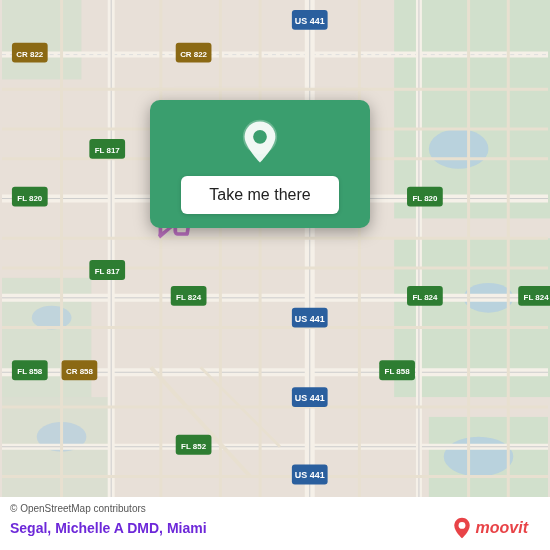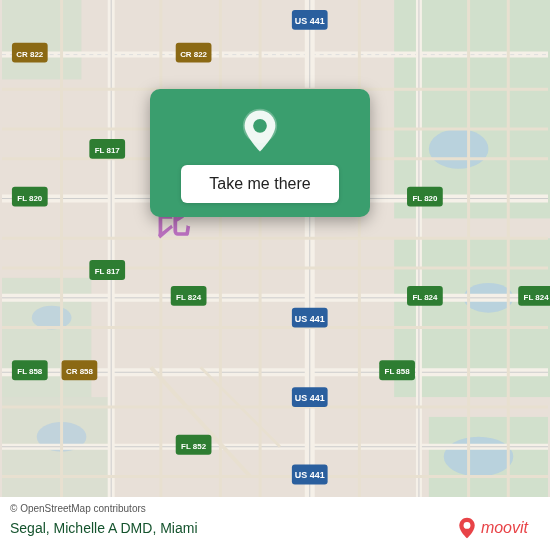"Take me there" #popup-card { top: 89px -> 100px }
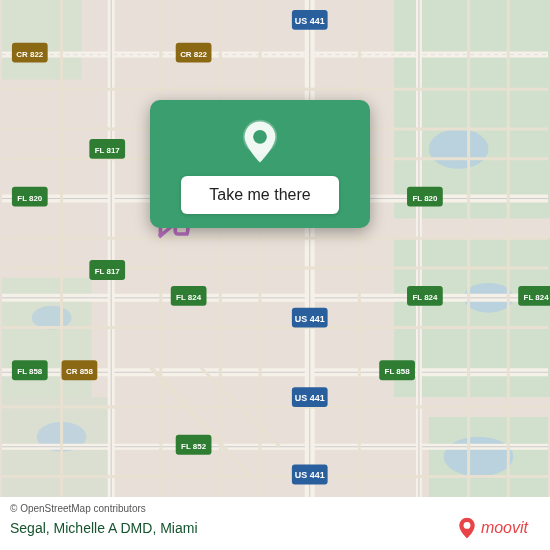"Segal, Michelle A DMD, Miami" #place-name { color: #14532d -> #6d28d9; font-weight: 400 -> 700 }
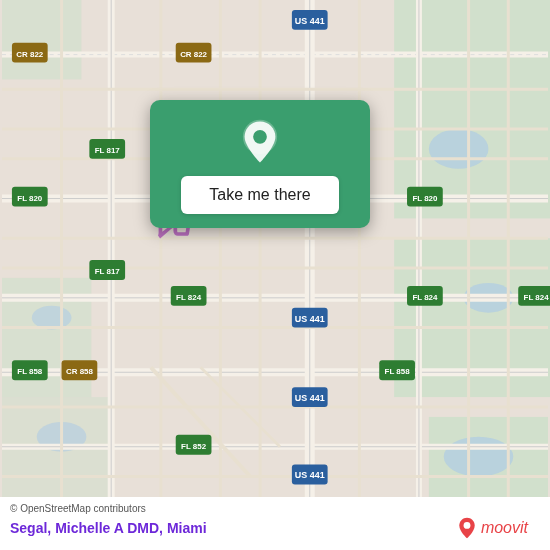"moovit" #moovit-logo .moovit-text { font-weight: normal -> bold }
